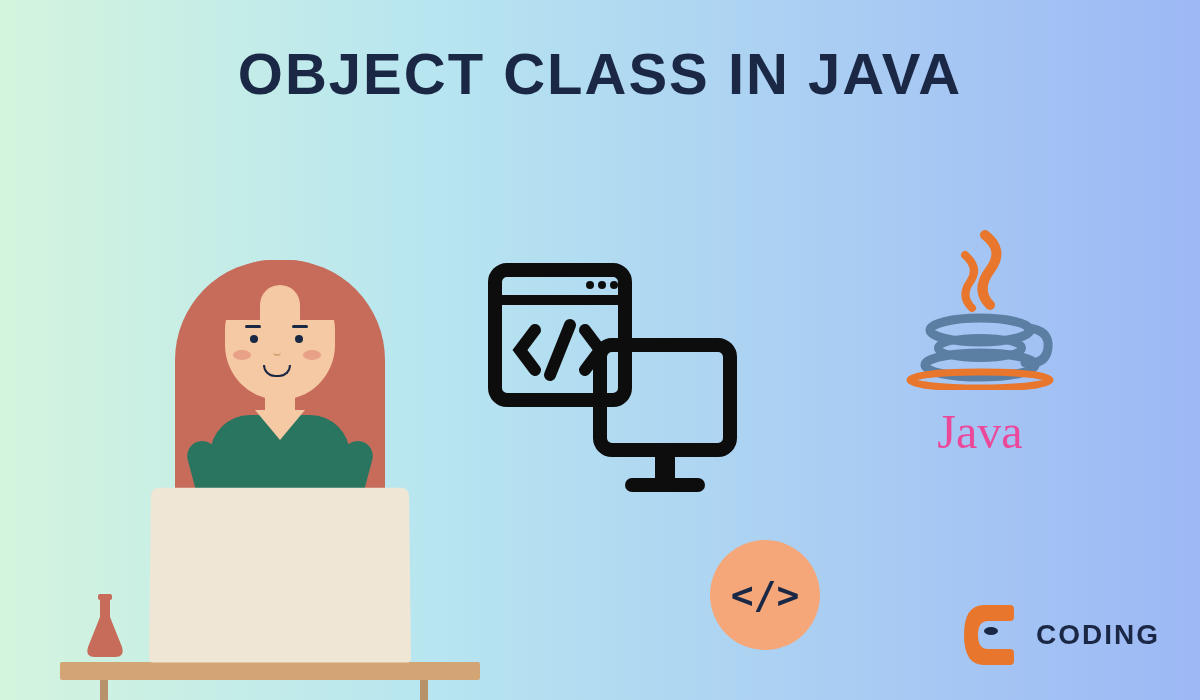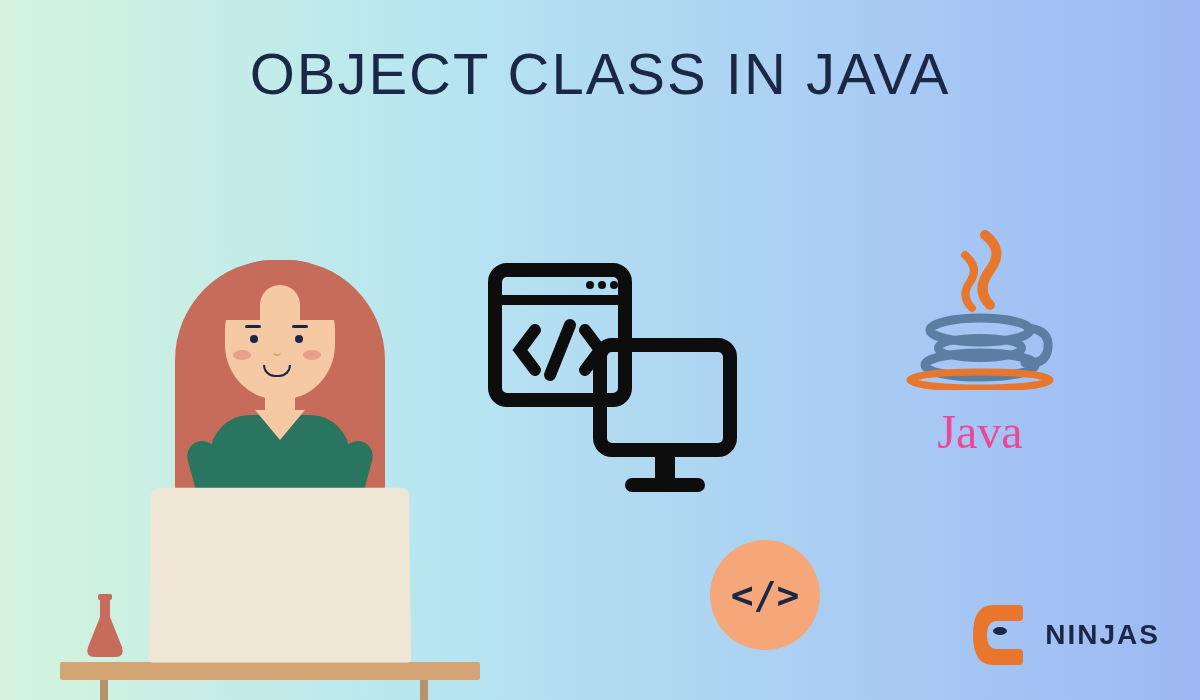"OBJECT CLASS IN JAVA" .title { font-weight: 400 -> 700 }
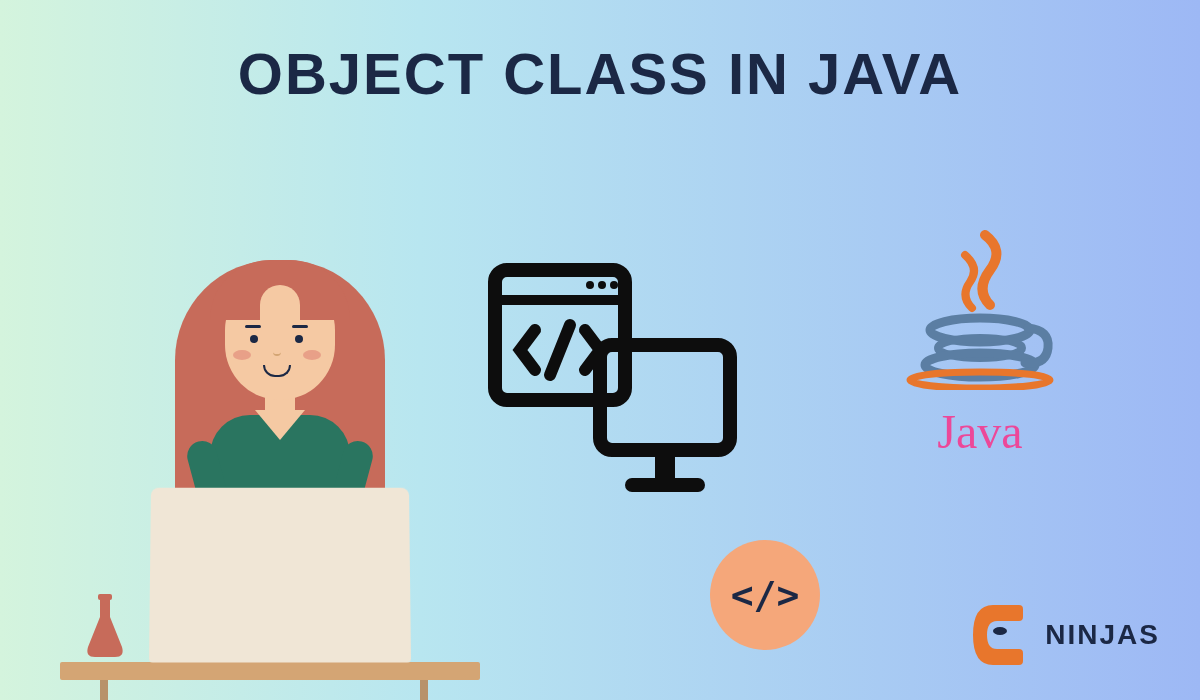"NINJAS" div { text: NINJAS -> CODING }
